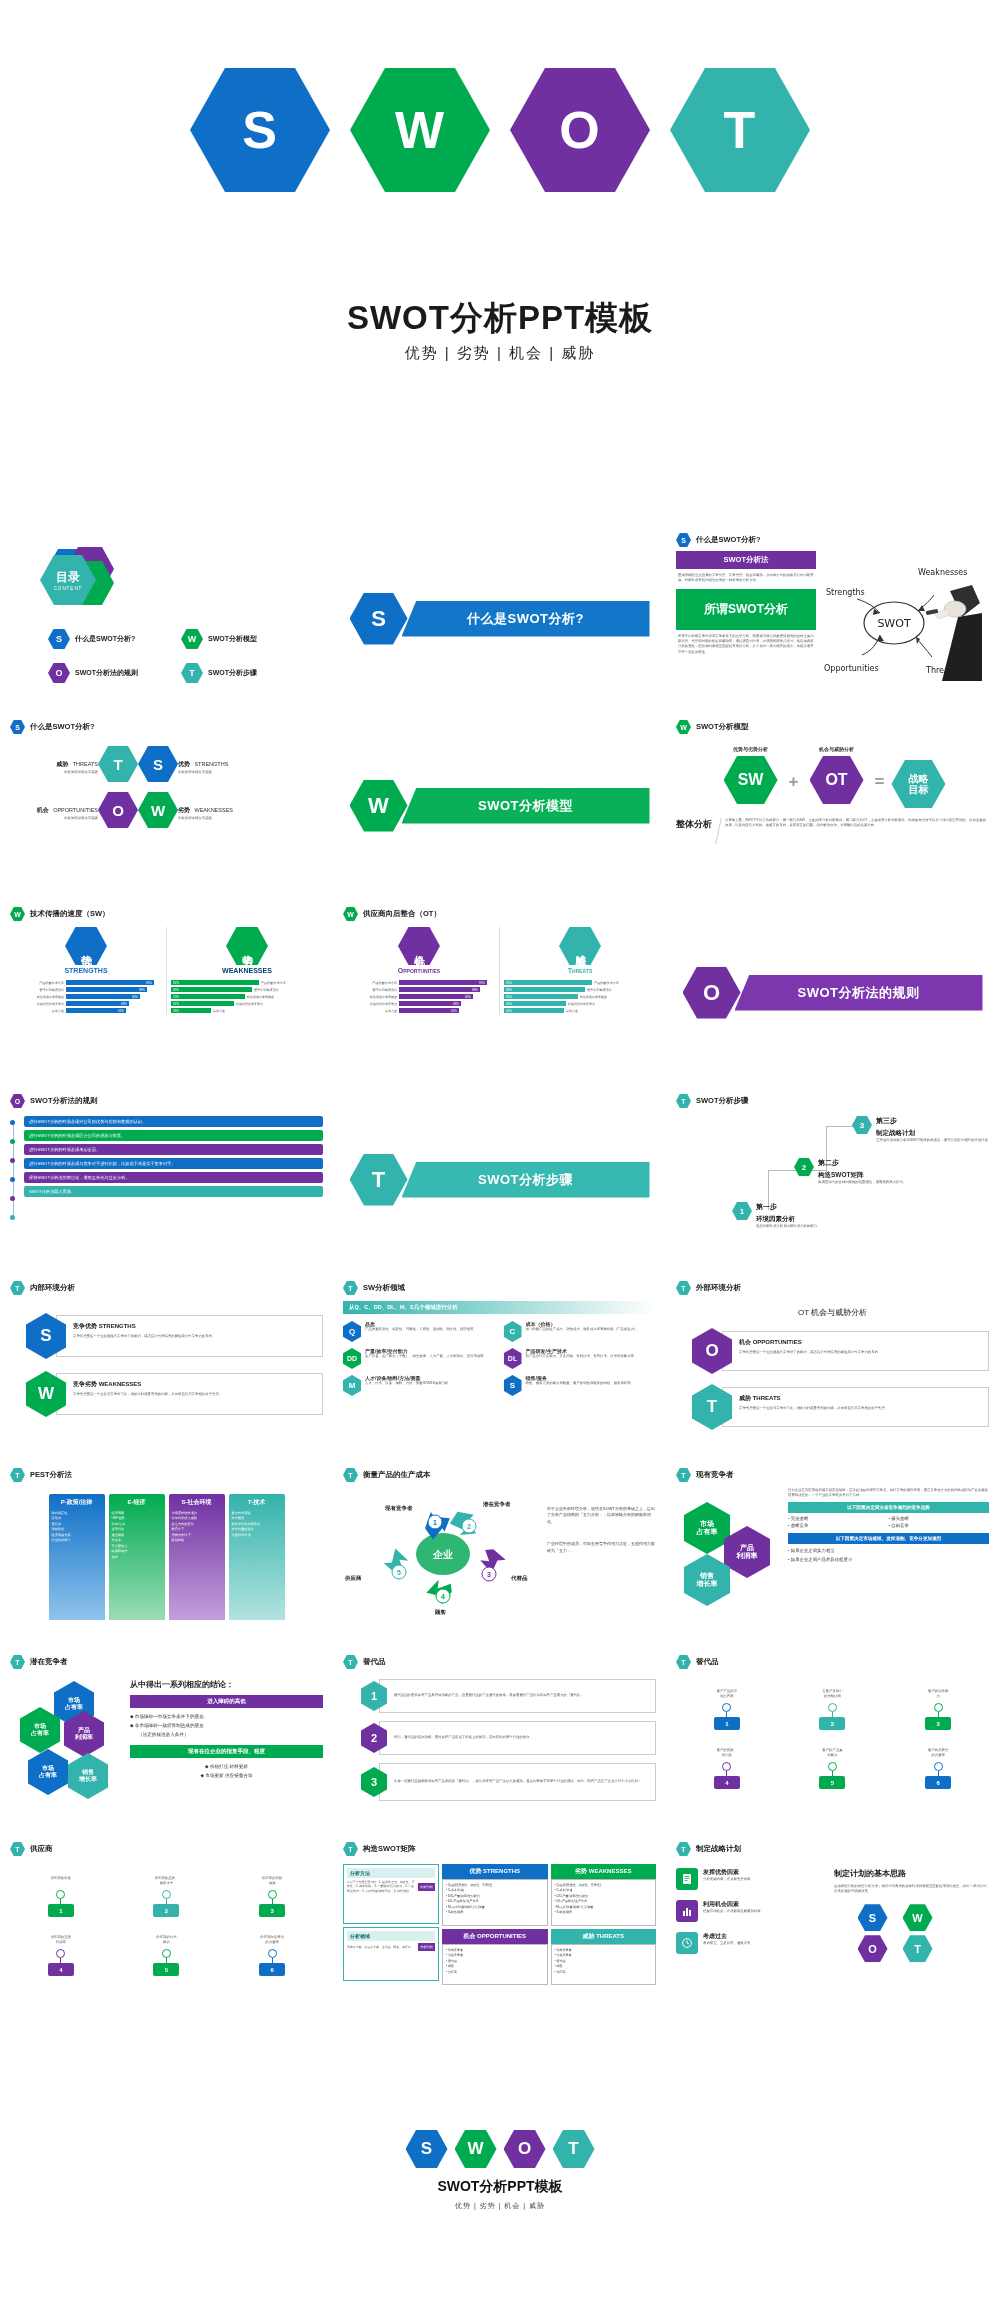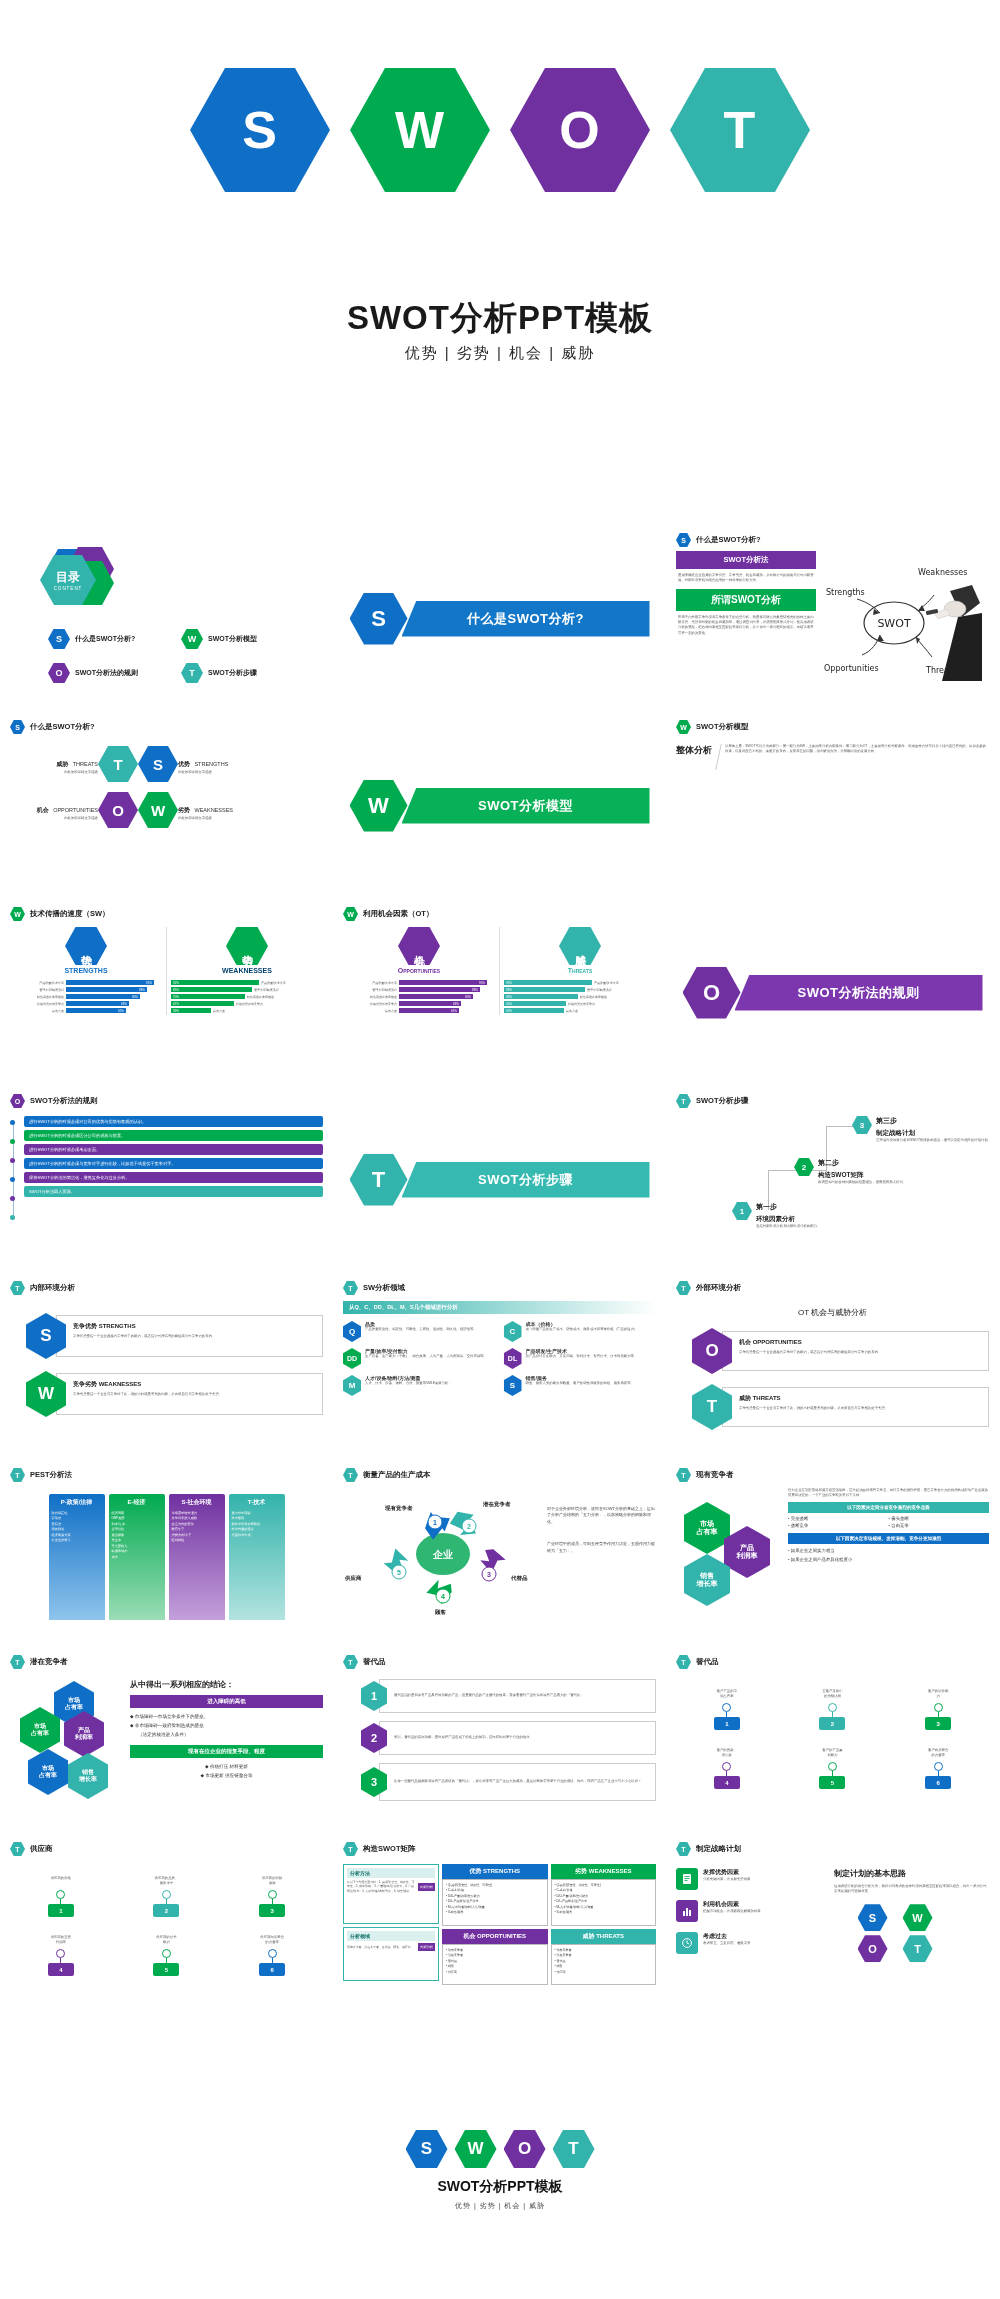"所谓SWOT分析" div { font-size: 10px -> 12px; padding: 4px 0 -> 12px 0 }
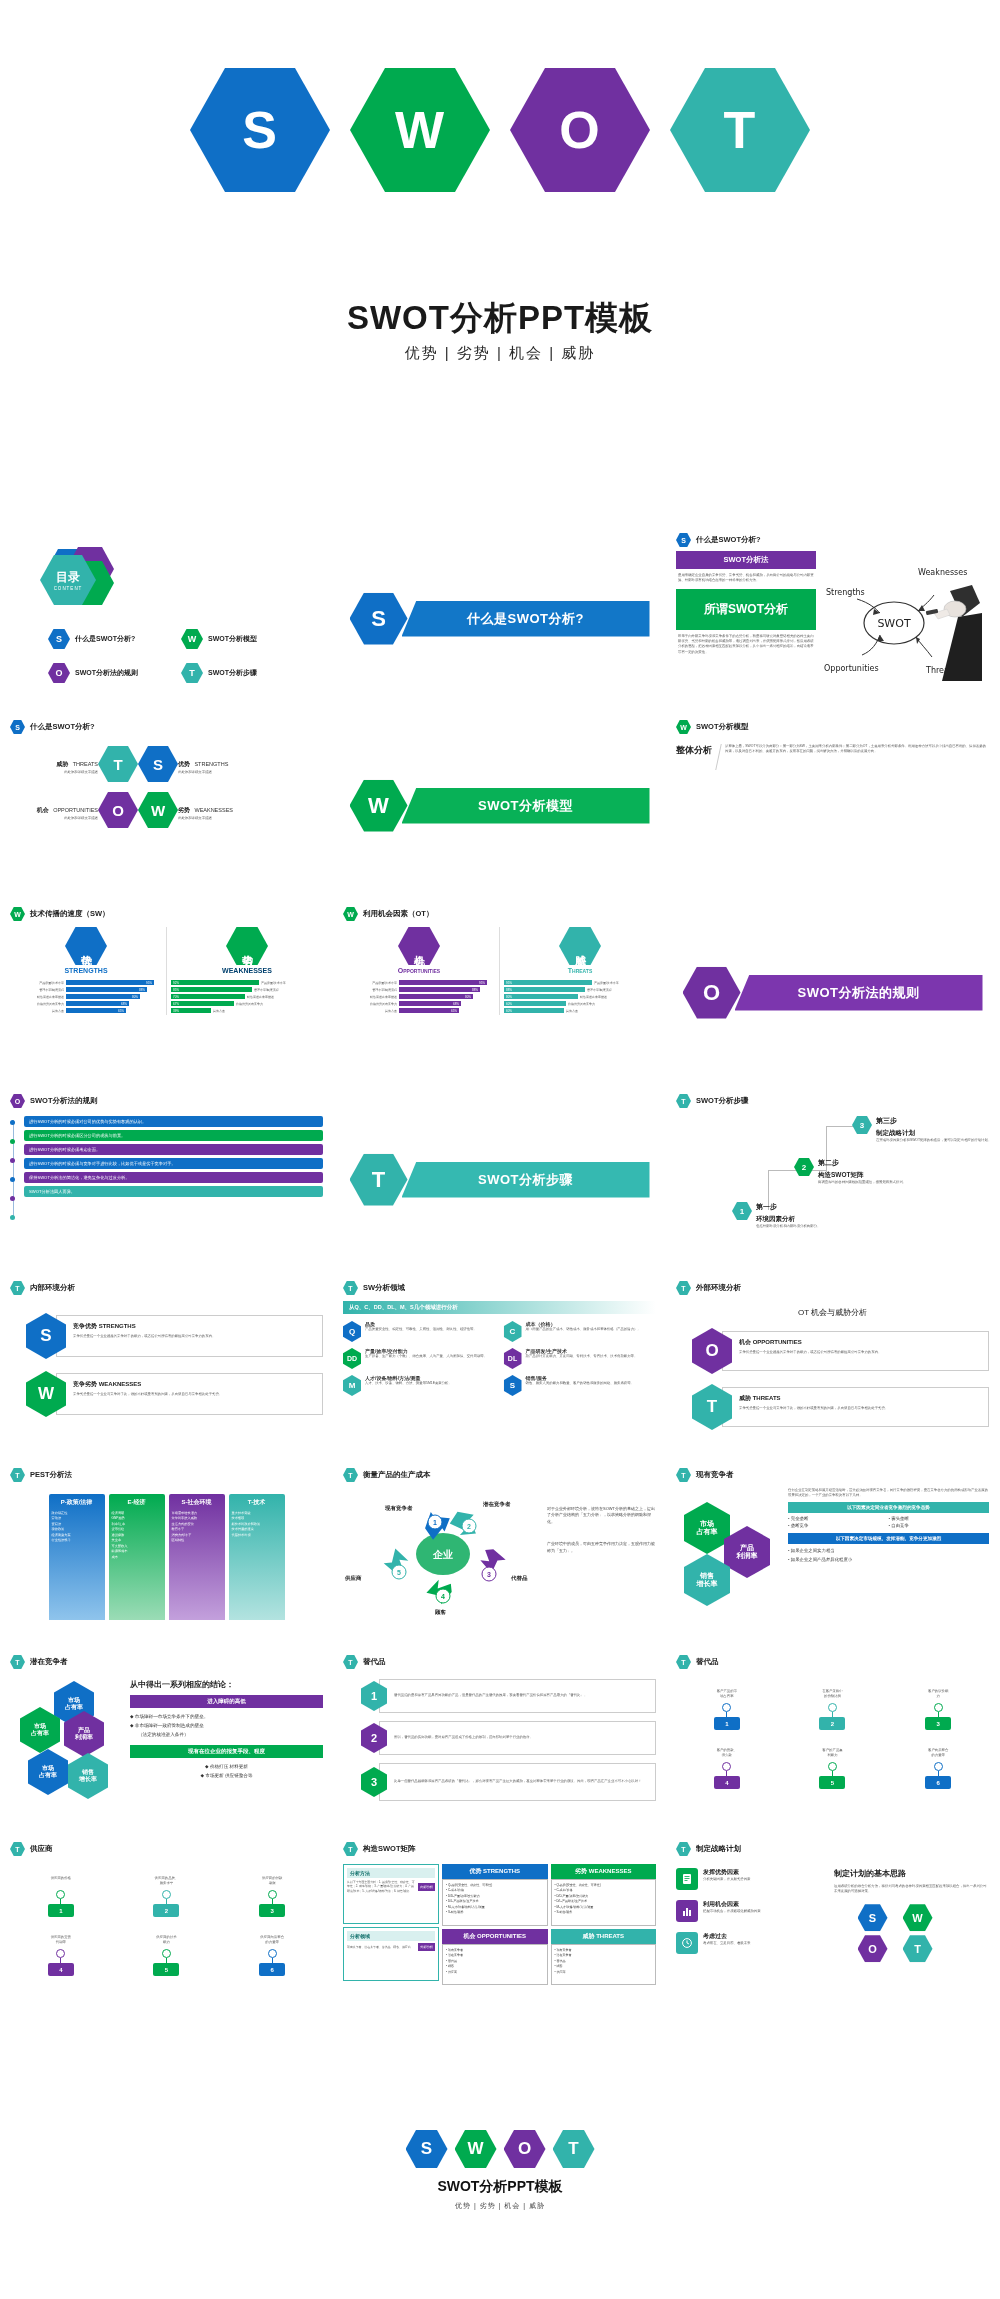"SW" div.row { html: none -> <div> <div> <div>优势与劣势分析</div> <div> <span>SW</span> </div> </div> <div>+</div> <div> <div>机会与威胁分析</div> <div> <span>OT</span> </div> </div> <div>=</div> <div> <div>战略 目标</div> </div> </div> }
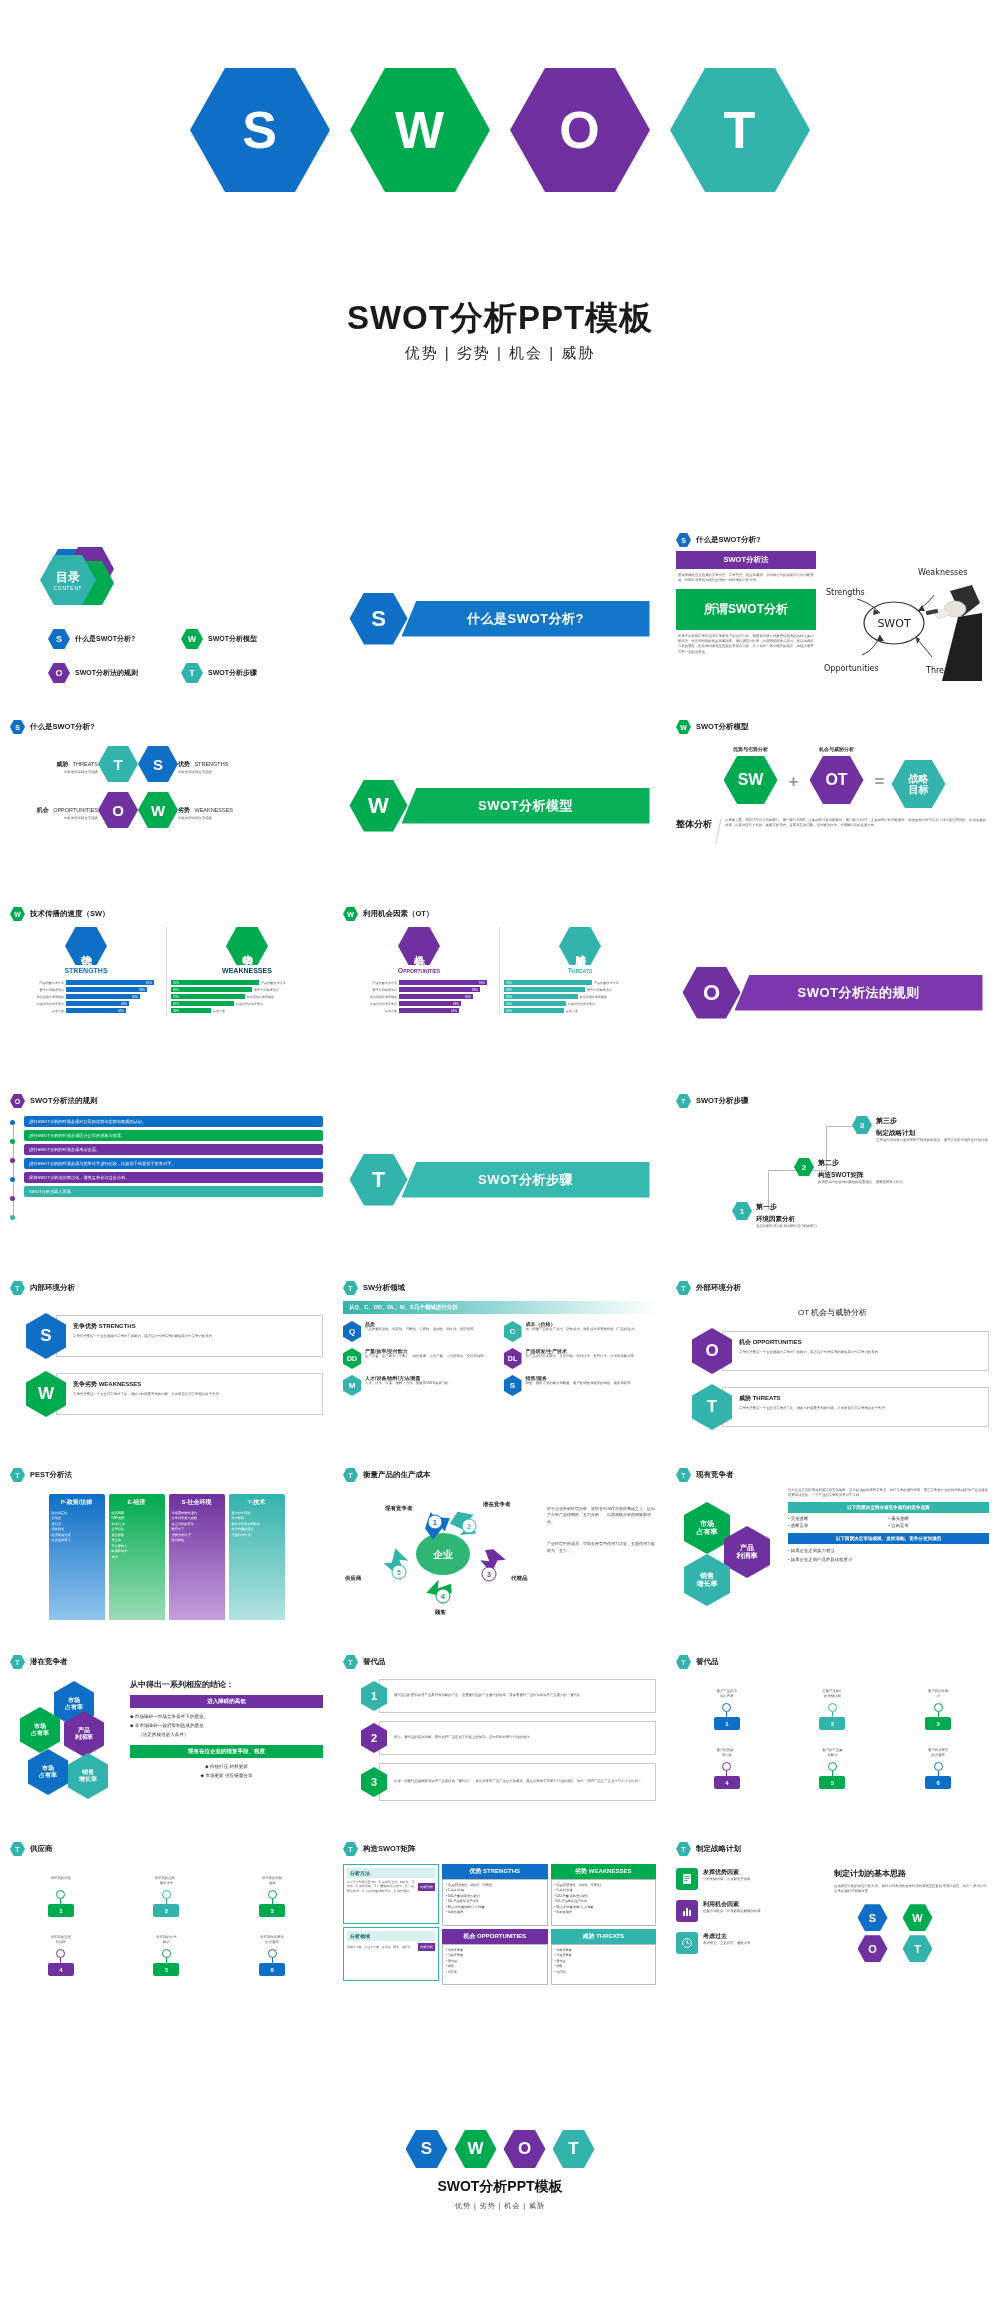"利用机会因素（OT）" span.sl-title { text: 利用机会因素 -> 供应商向后整合 }
